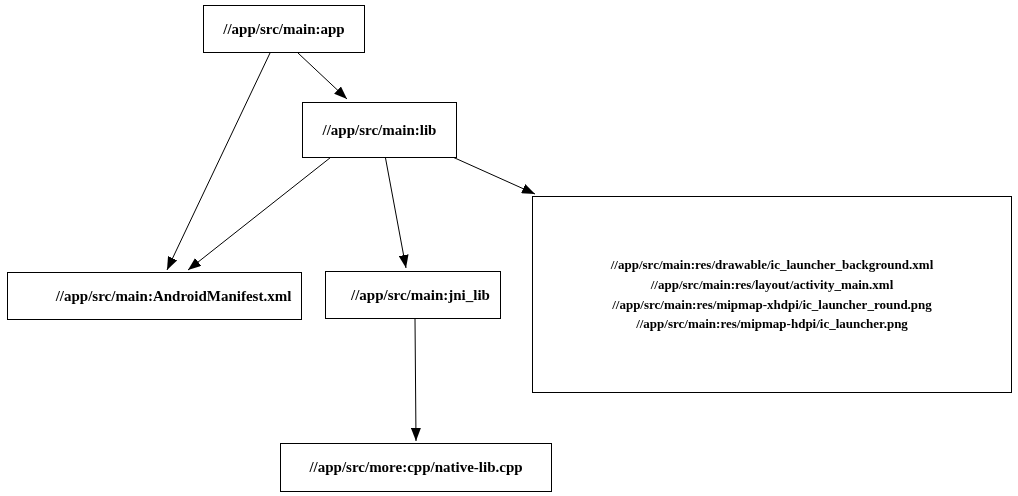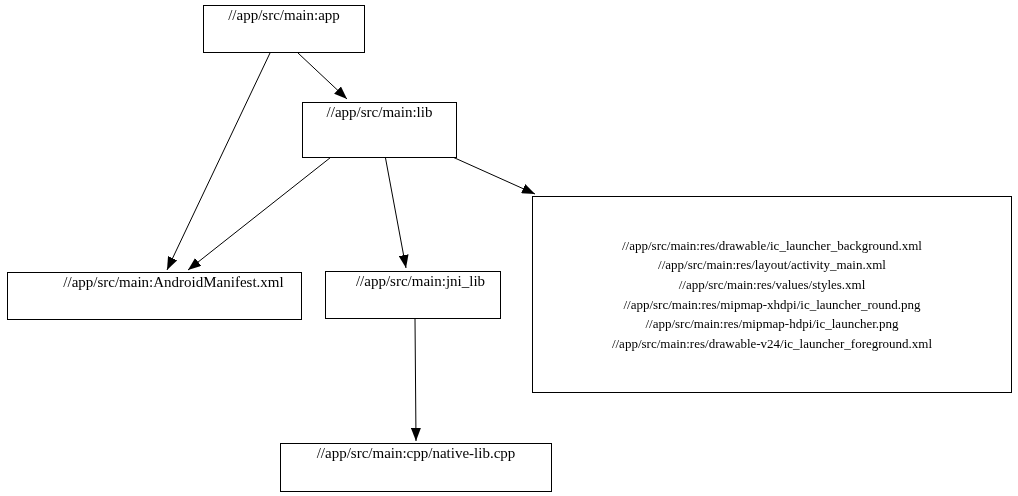"//app/src/main:app" .node { align-items: none -> center; font-weight: none -> bold }
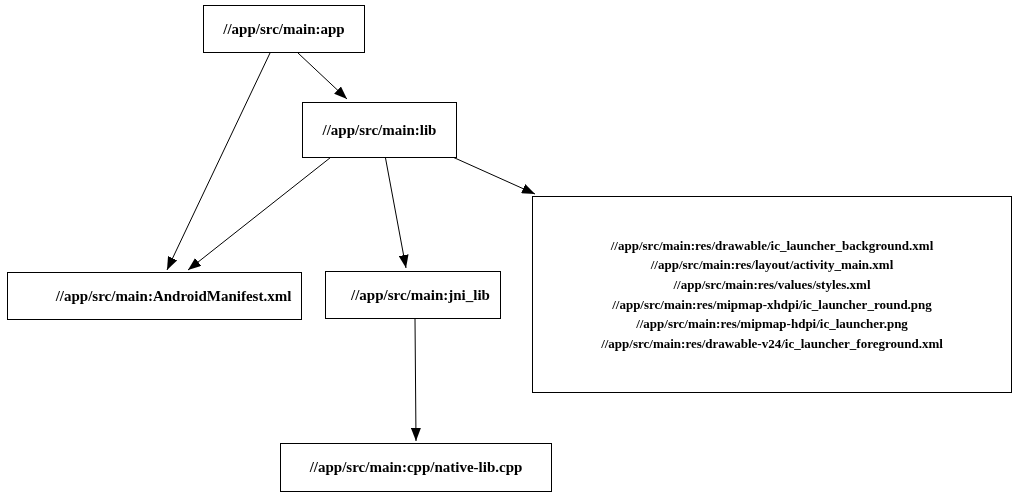"//app/src/main:res/values/styles.xml" span.res-line { html: <span>//app/src/main:res/values/styles.xml</span> -> none }
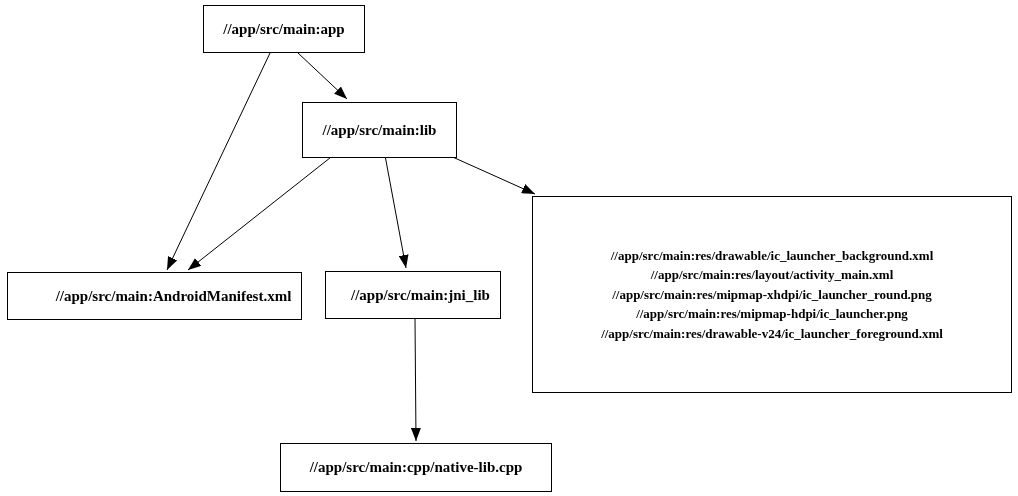"//app/src/main:res/drawable-v24/ic_launc" span.res-line { html: <span>//app/src/main:res/drawable-v24/ic_launcher_foreground.xml</span> -> none }
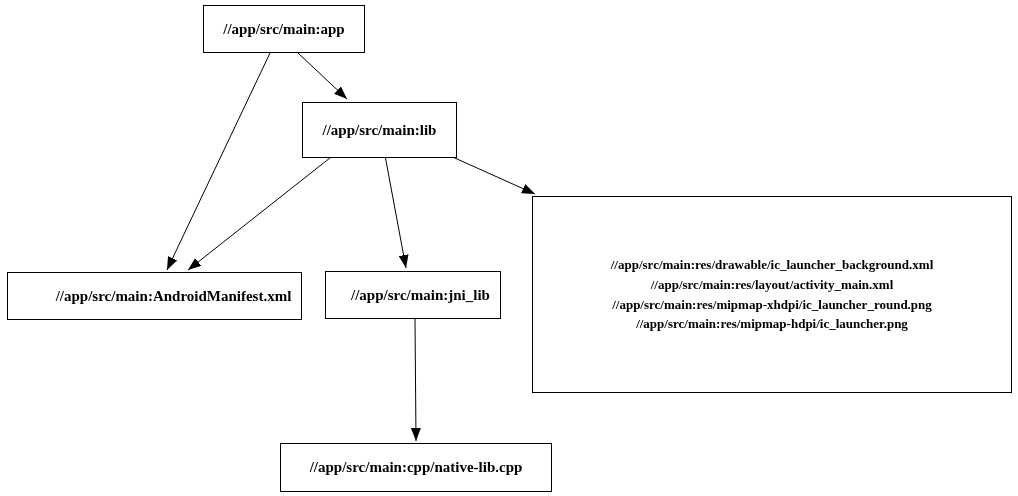"//app/src/main:cpp/native-lib.cpp" span { text: //app/src/main:cpp/native-lib.cpp -> //app/src/more:cpp/native-lib.cpp }
